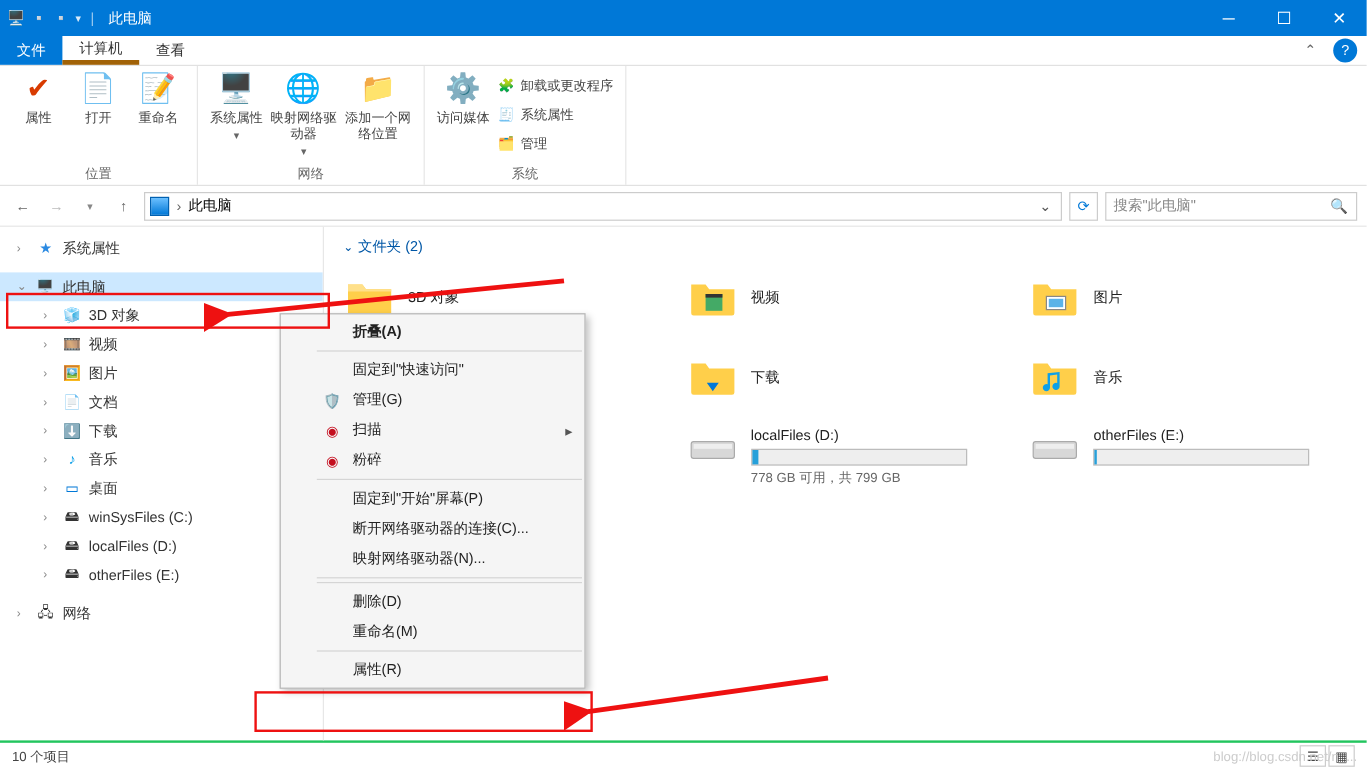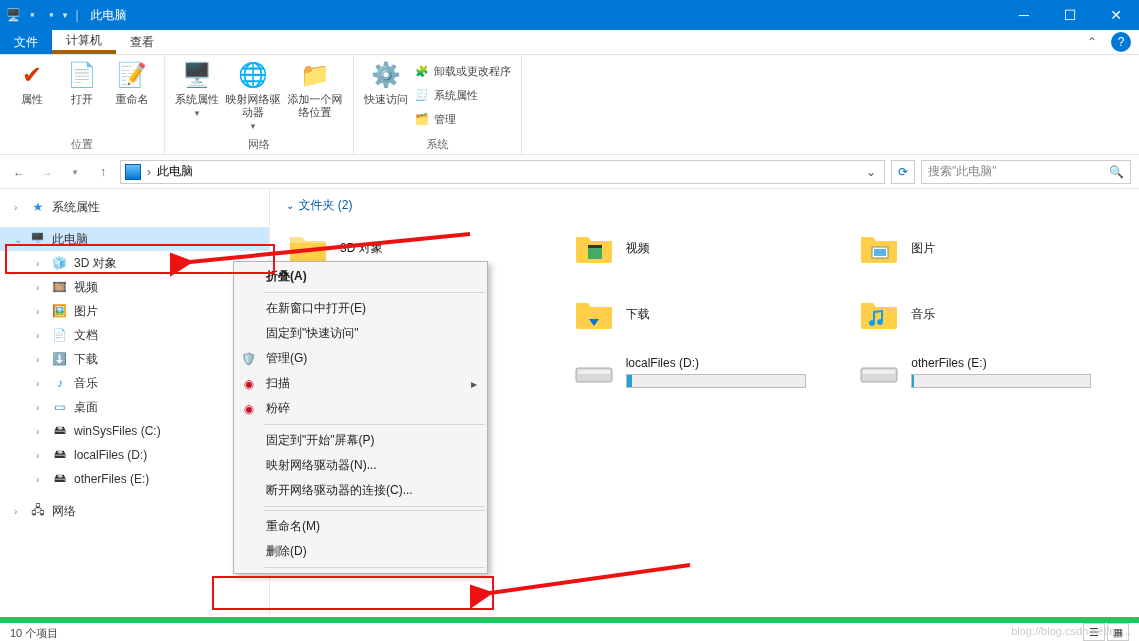"快速访问" span { text: 快速访问 -> 访问媒体 }
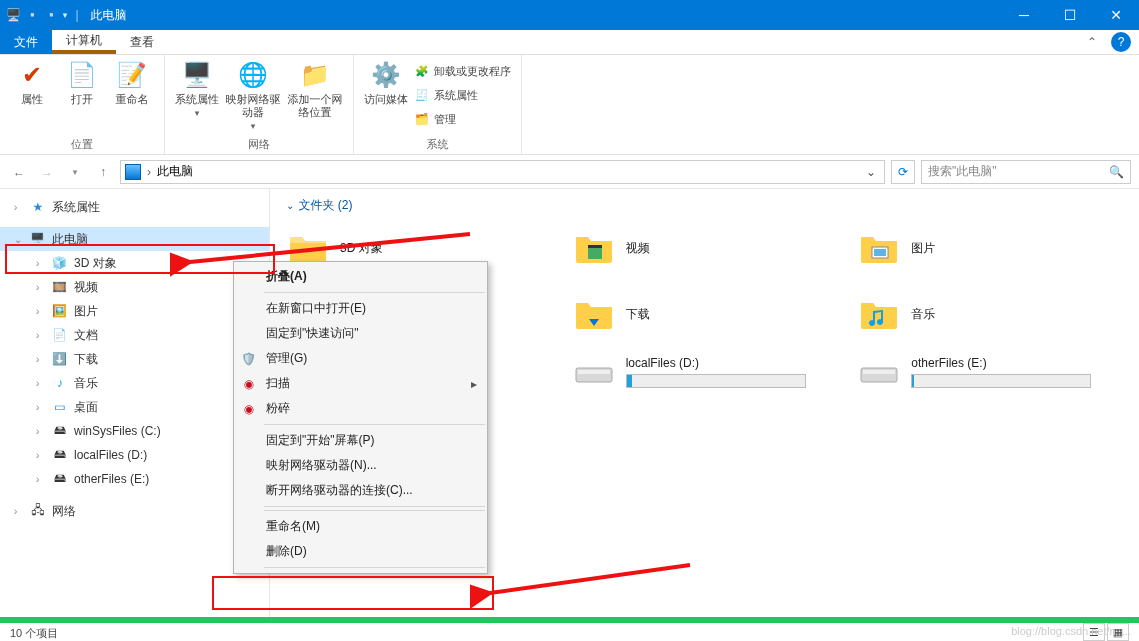"折叠(A)" .ctxmenu .citem { margin-left: none -> 28px }
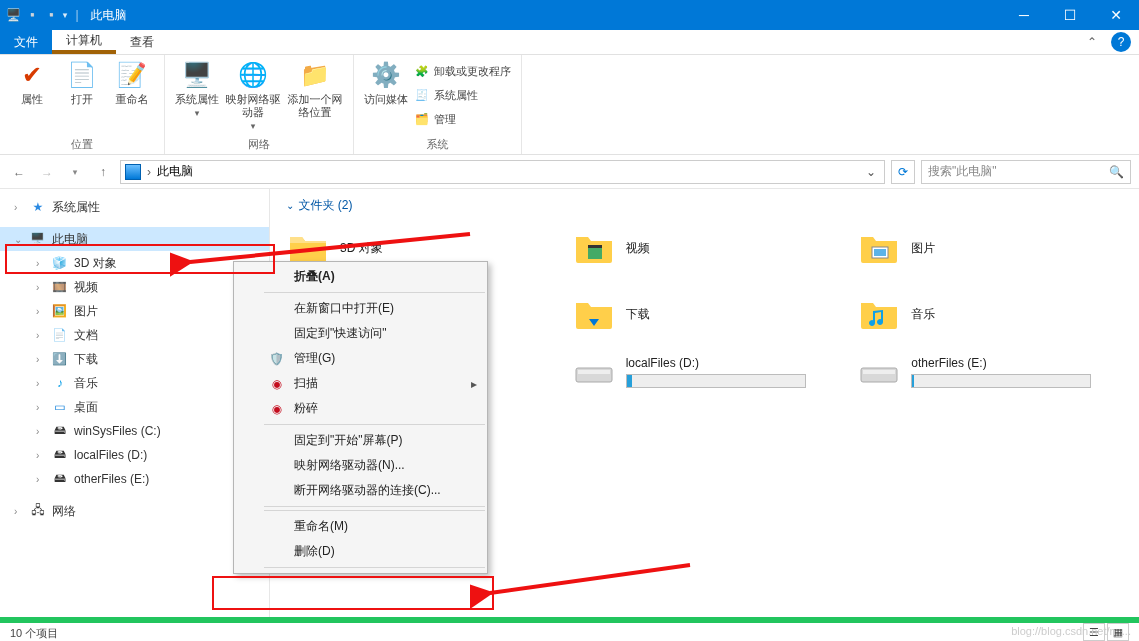"在新窗口中打开(E)" div.citem { html: <div> <span>在新窗口中打开(E)</span> </div> -> none }
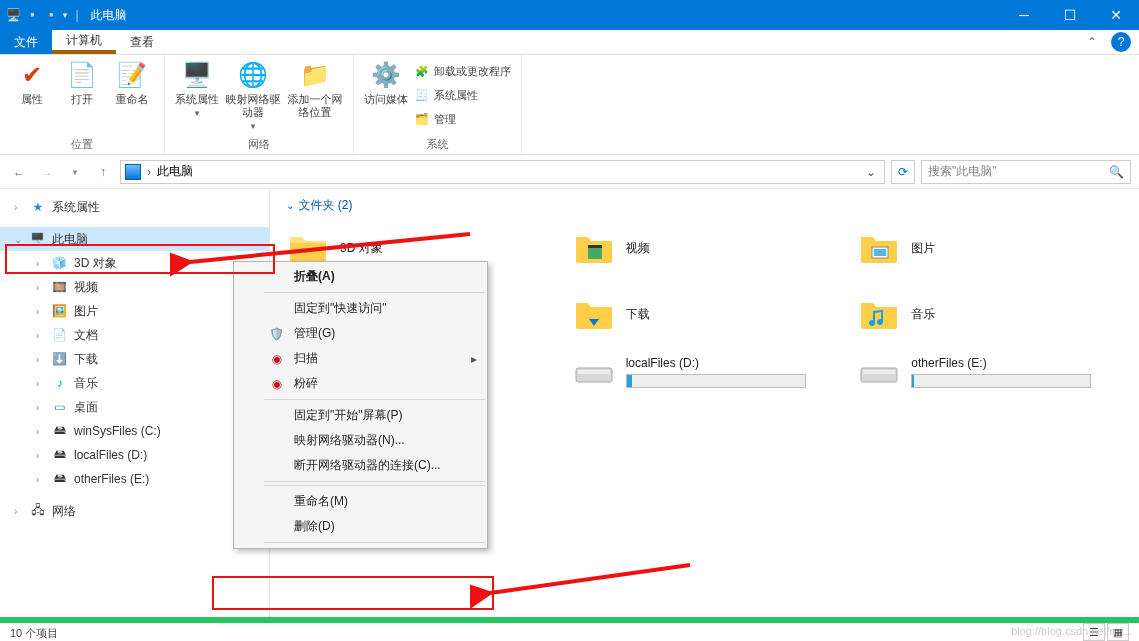"778 GB 可用，共 799 GB" div.dfree { html: none -> <div>778 GB 可用，共 799 GB</div> }
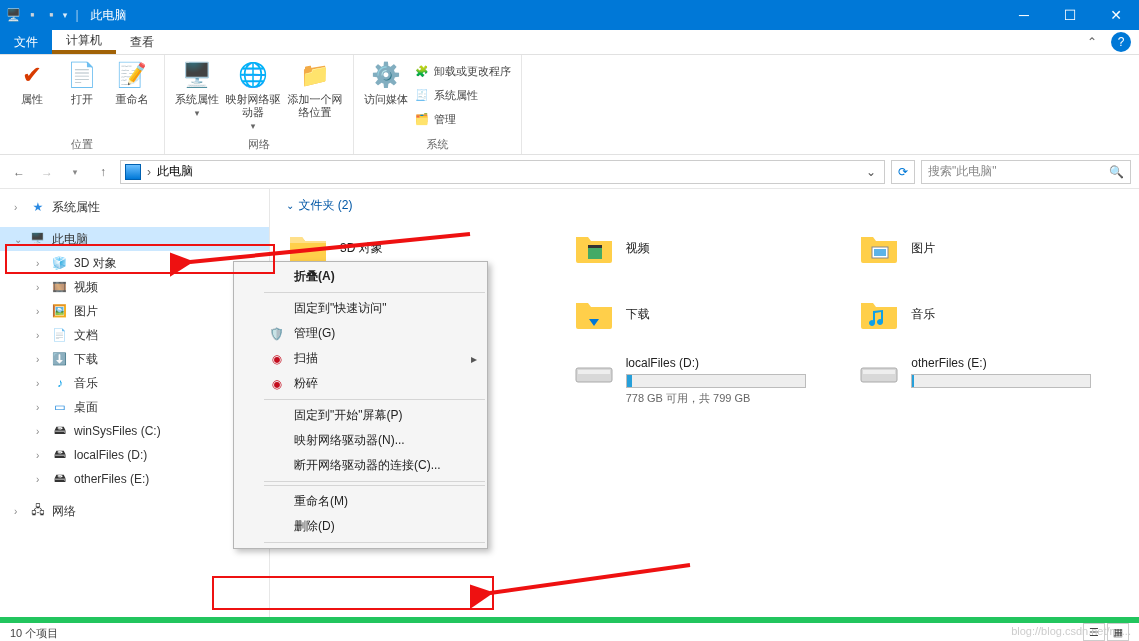"映射网络驱动器(N)..." div.citem { order: before "断开网络驱动器的连接(C)..." -> after "断开网络驱动器的连接(C)..." }
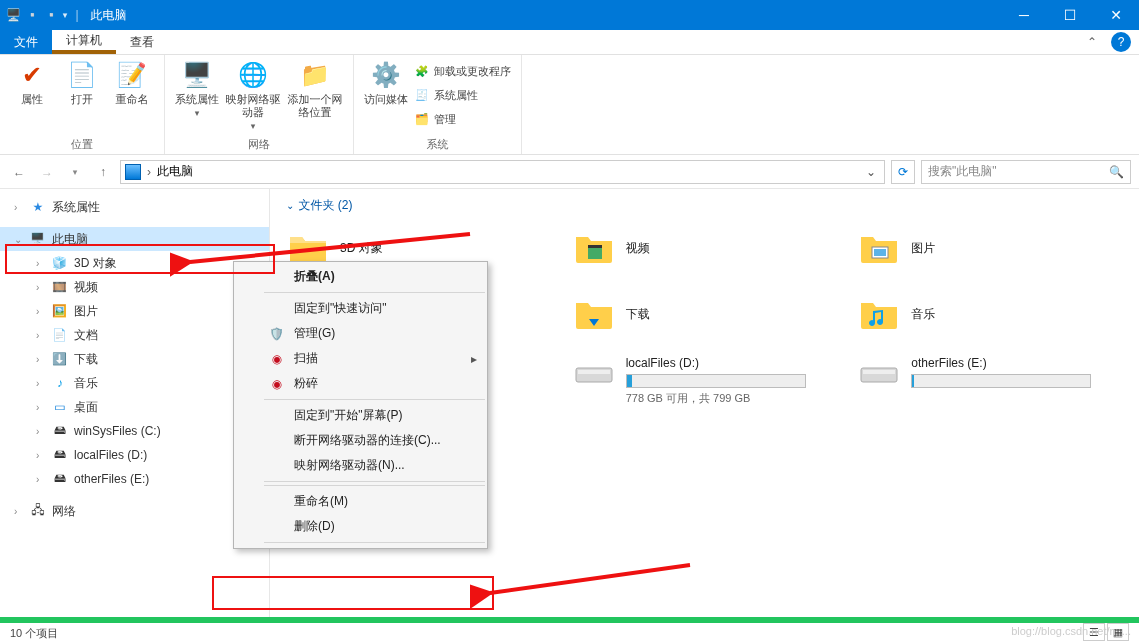"重命名(M)" div.citem { order: before "删除(D)" -> after "删除(D)" }
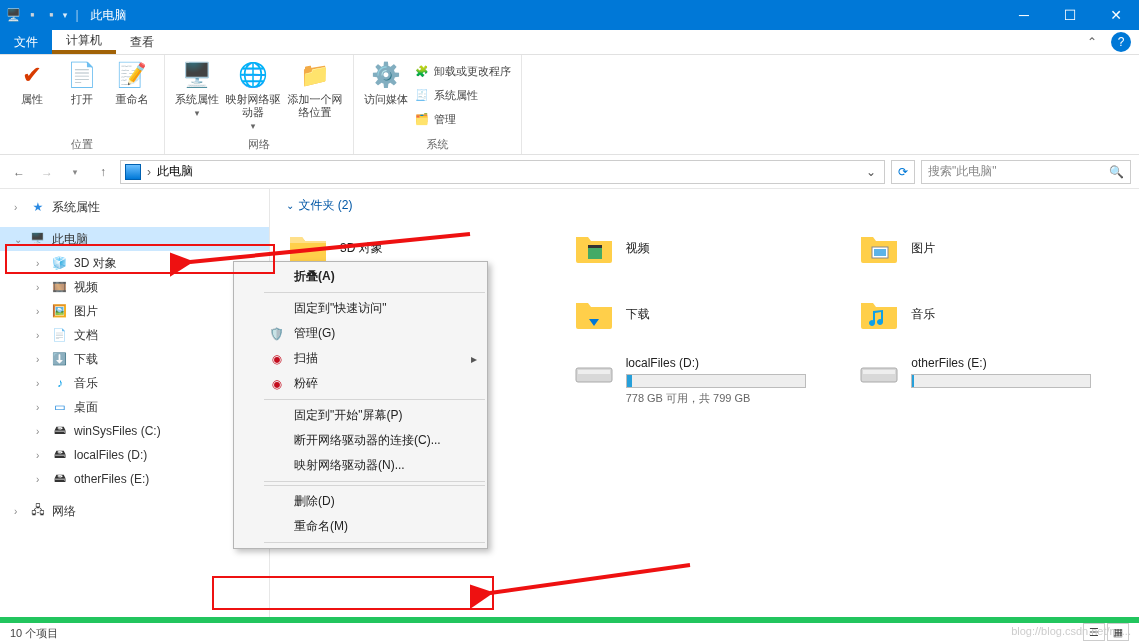"属性(R)" div.citem { html: none -> <div> <span>属性(R)</span> </div> }
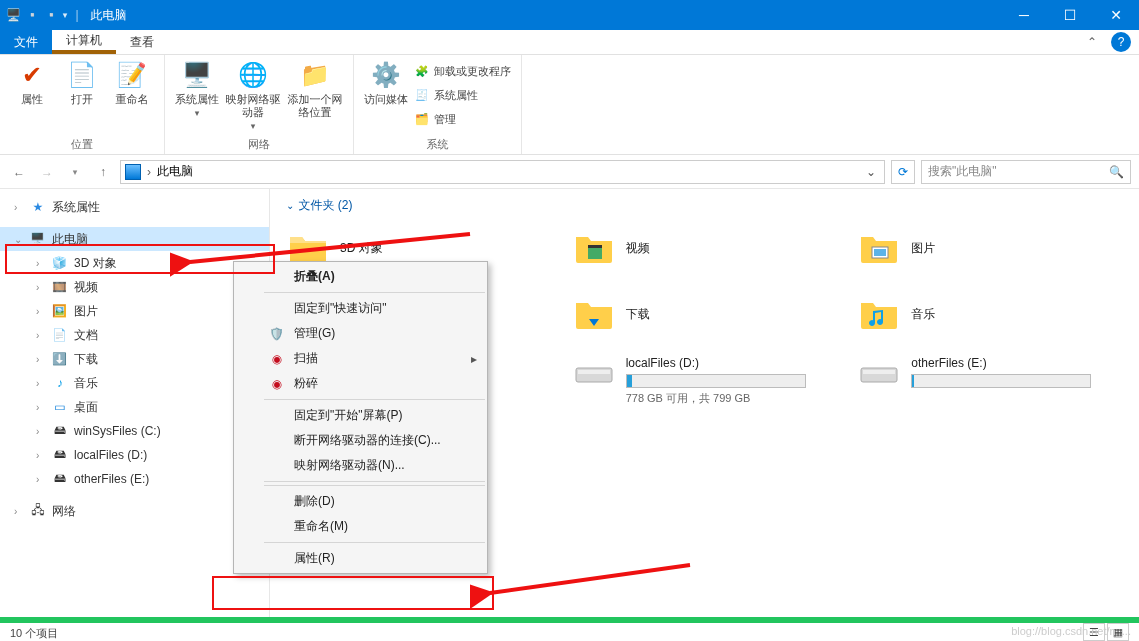"10 个项目" .status { align-items: flex-end -> center; border-top: 6px solid #22c55e -> 2px solid #22c55e }
